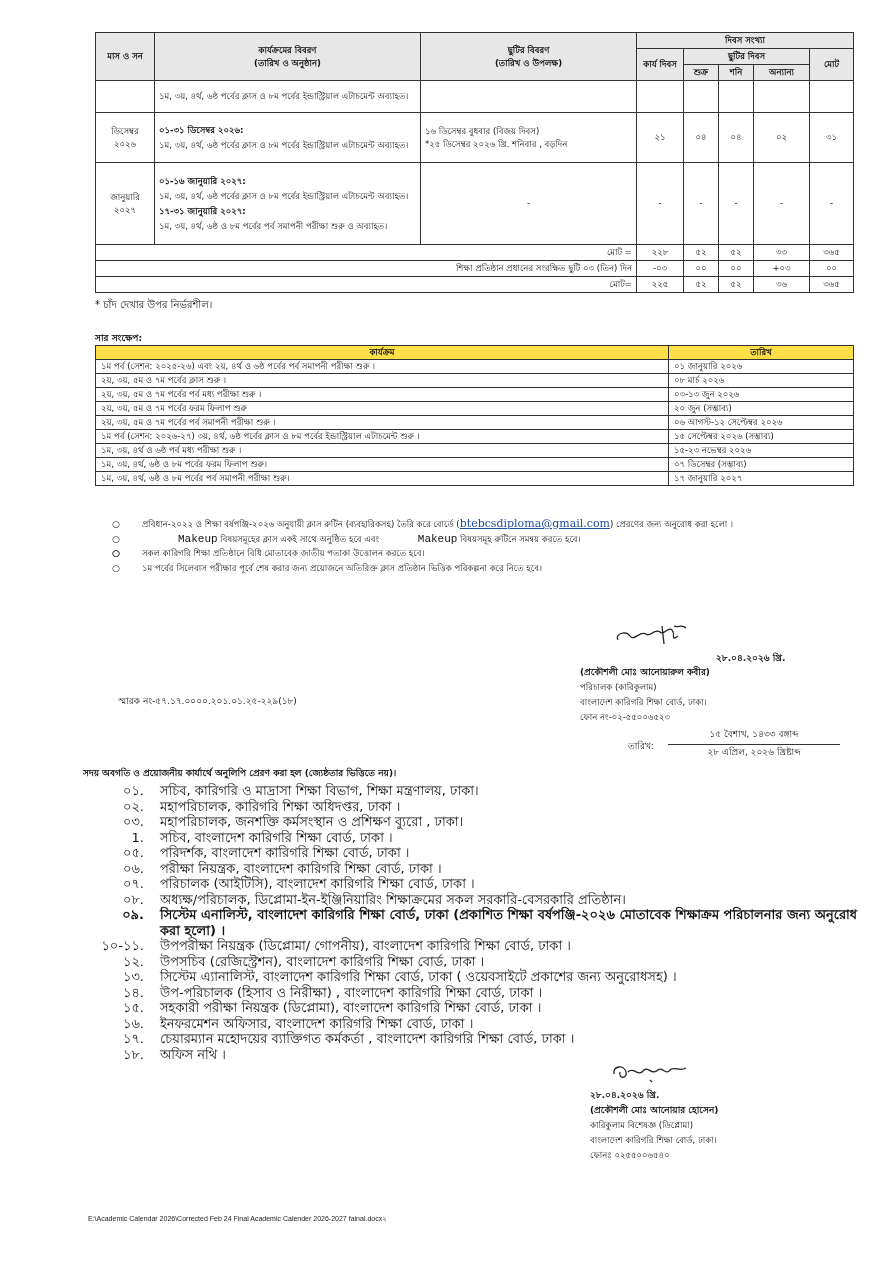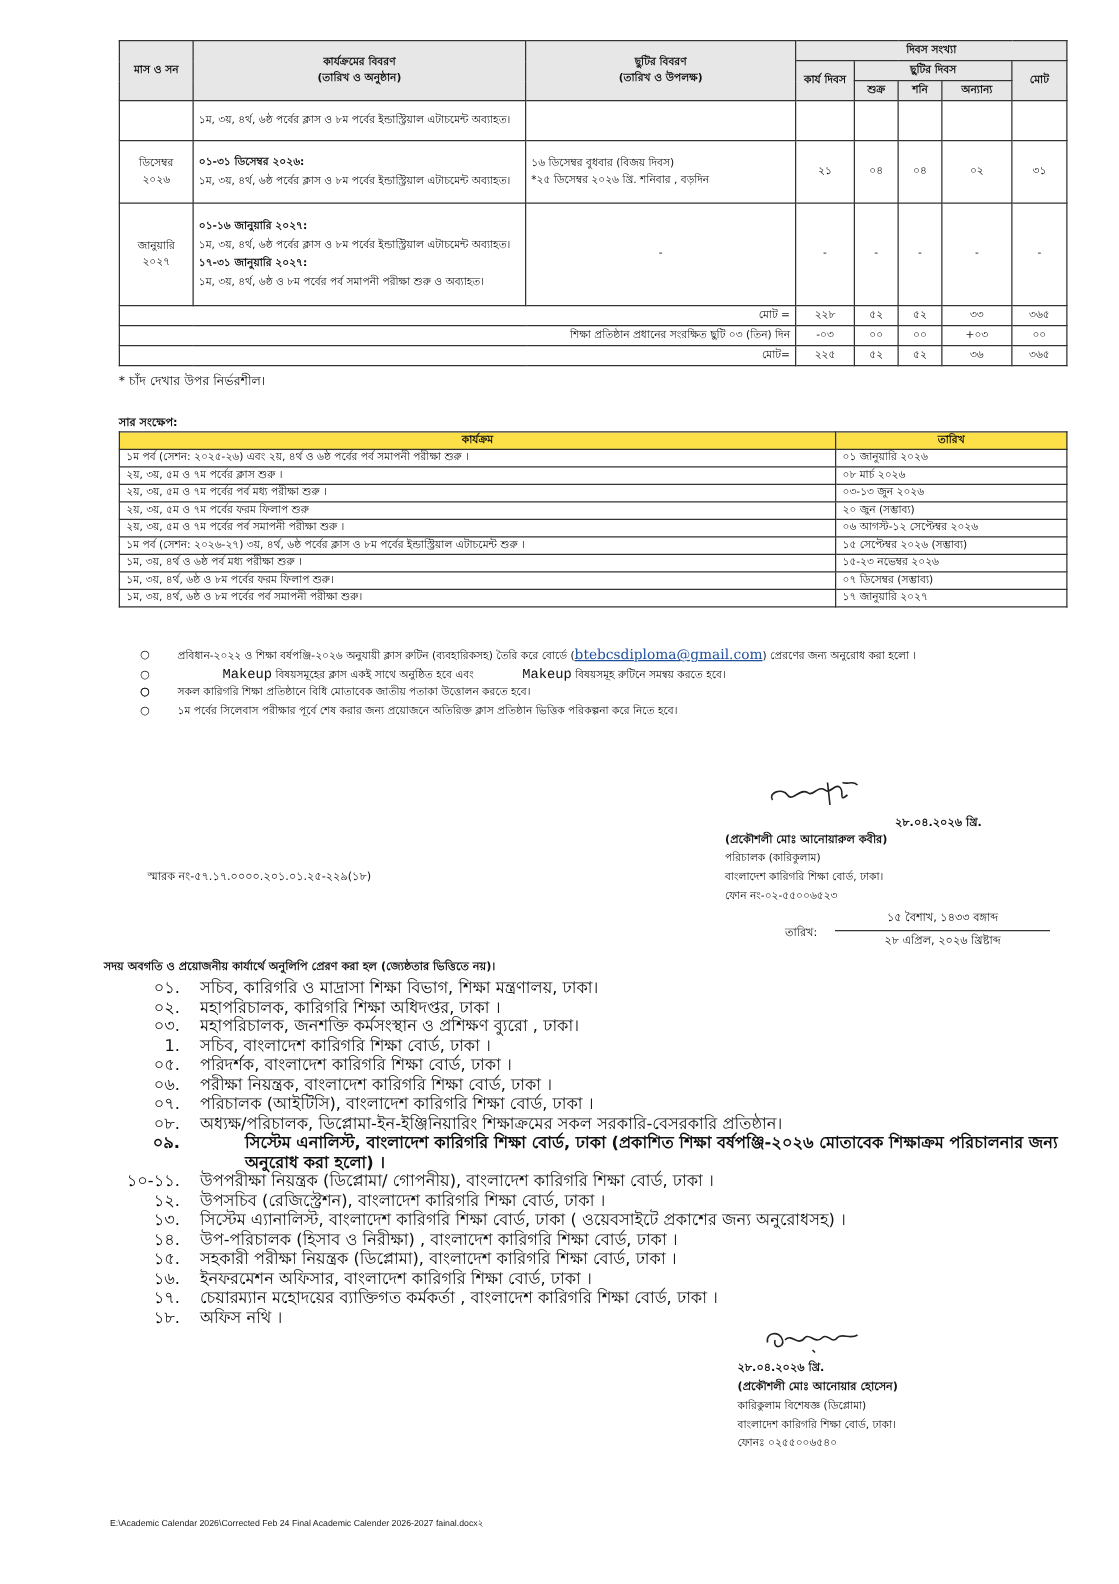"০৯." ol.cc li.b { gap: 36px -> none }
